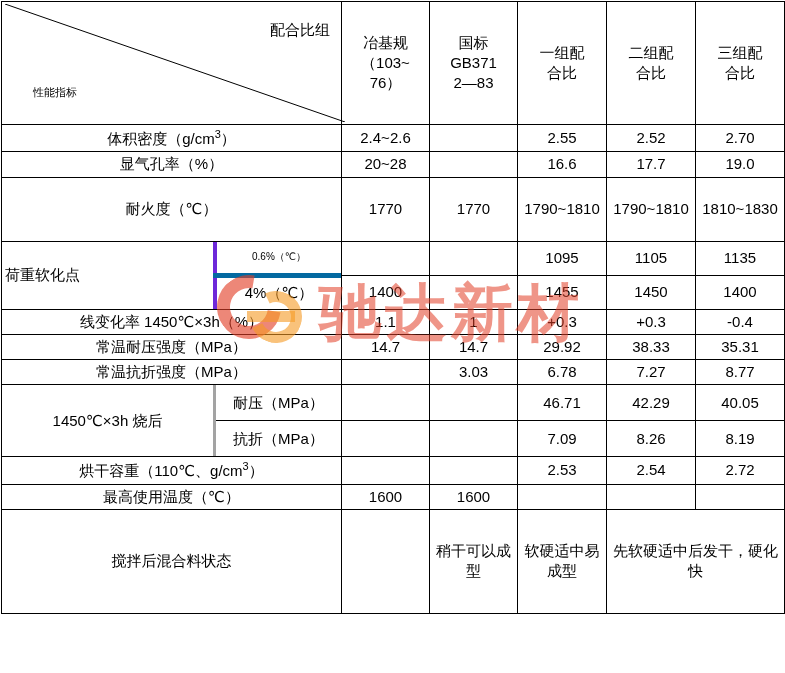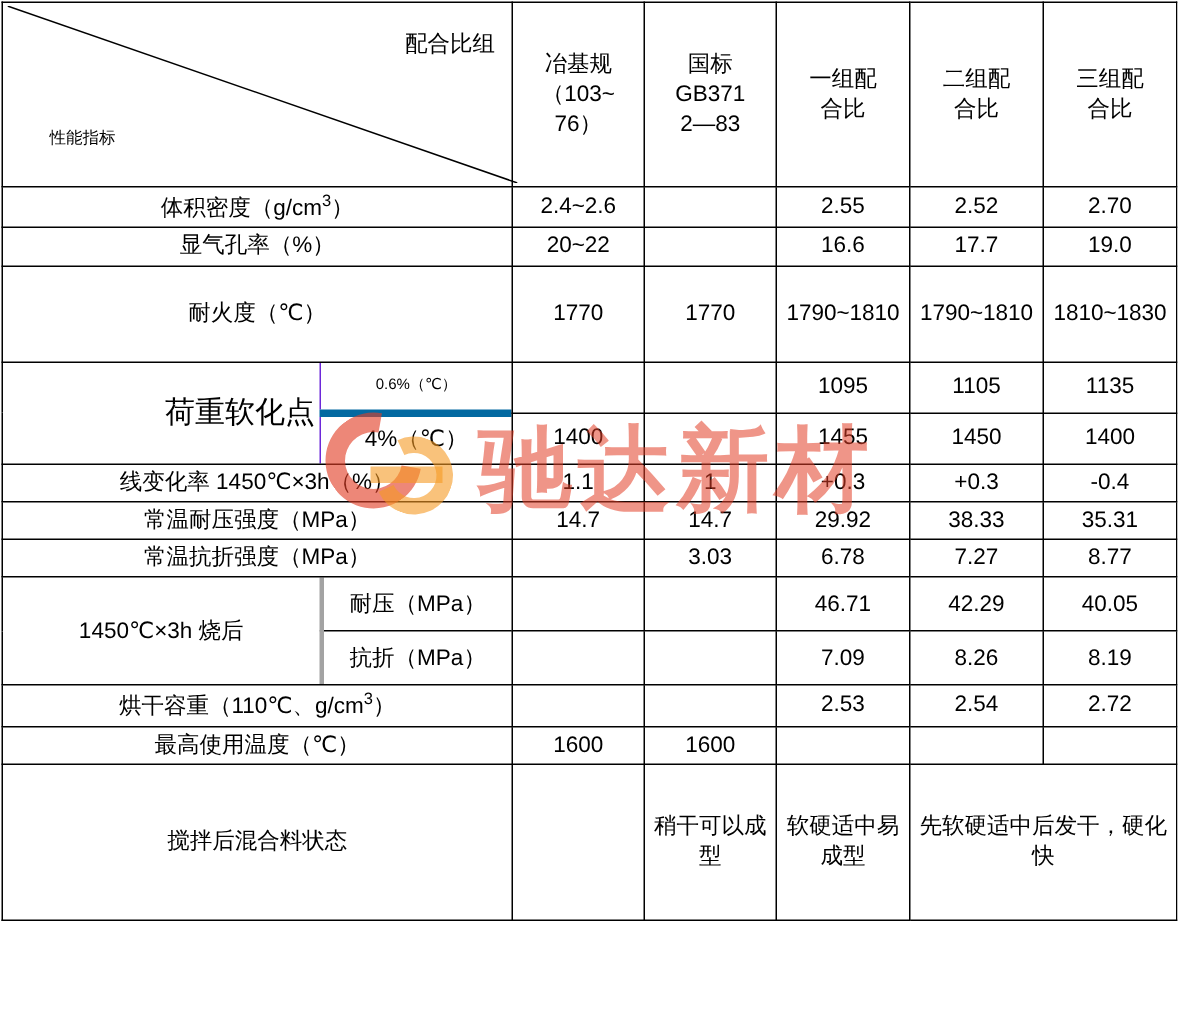"20~22" td { text: 22 -> 28 }
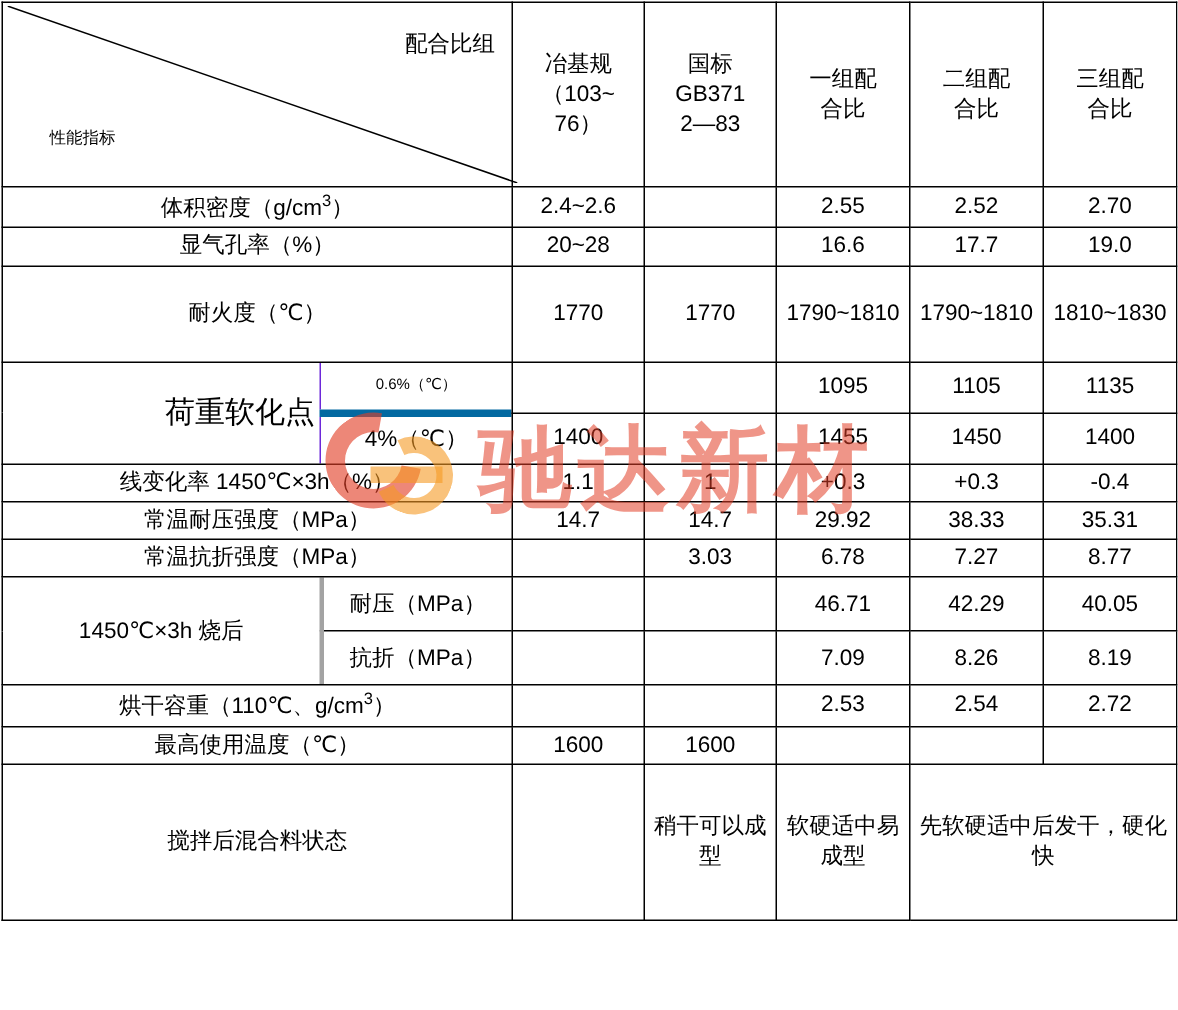"荷重软化点" td { border-right: 1px solid #6d28d9 -> 4px solid #6d28d9; font-size: 20px -> 15px; text-align: right -> left }
